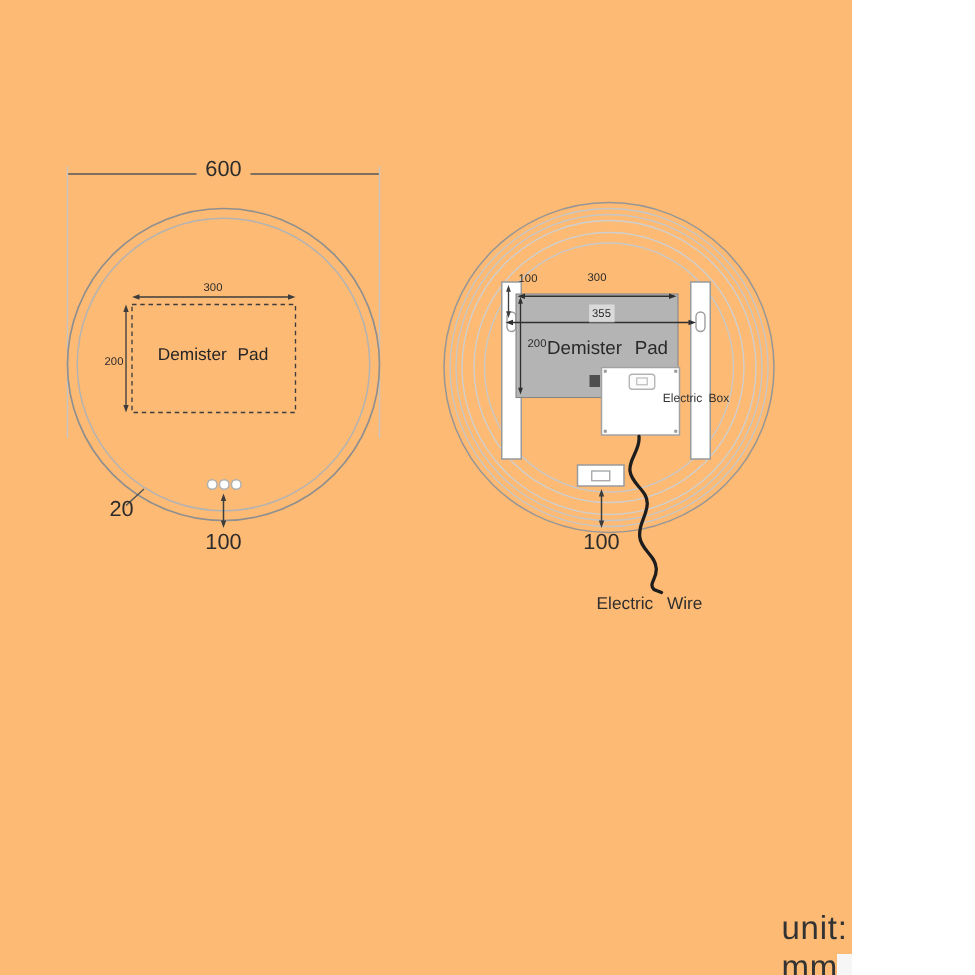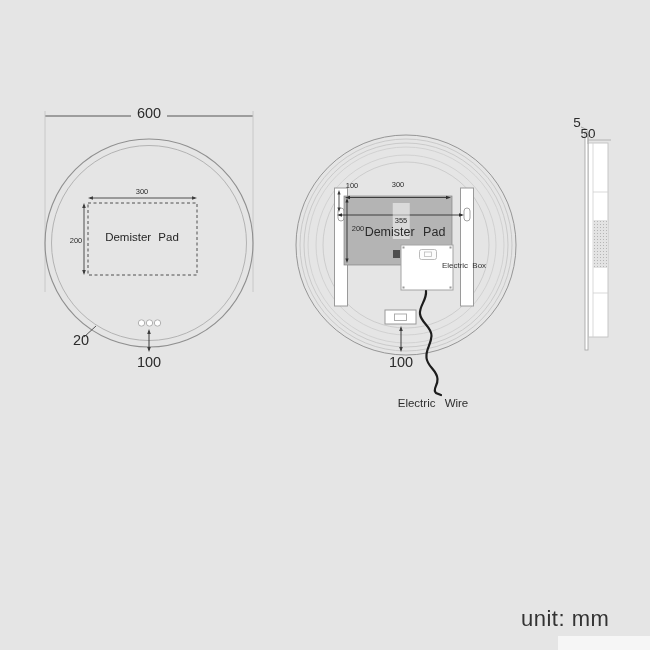"600" #stage { background: #e5e5e5 -> #fdba74; width: 650px -> 568px }
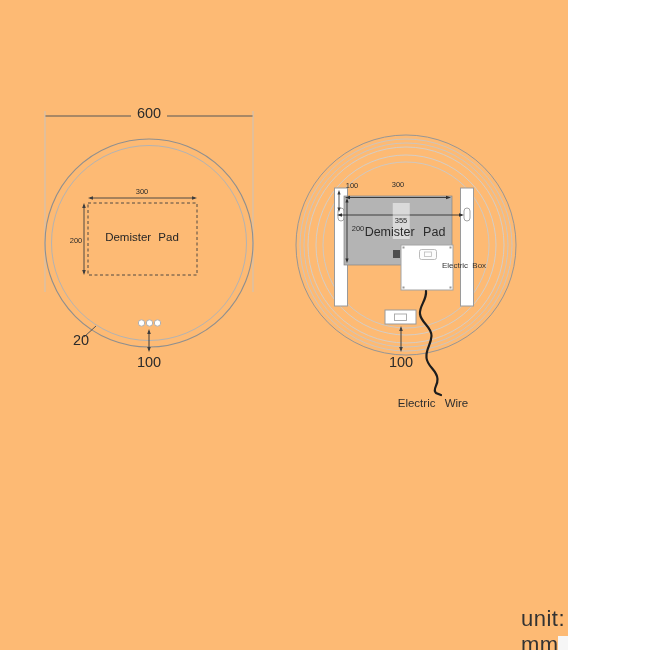"355" .lbl-355 { padding: 14px 2px -> 2px 2px }
